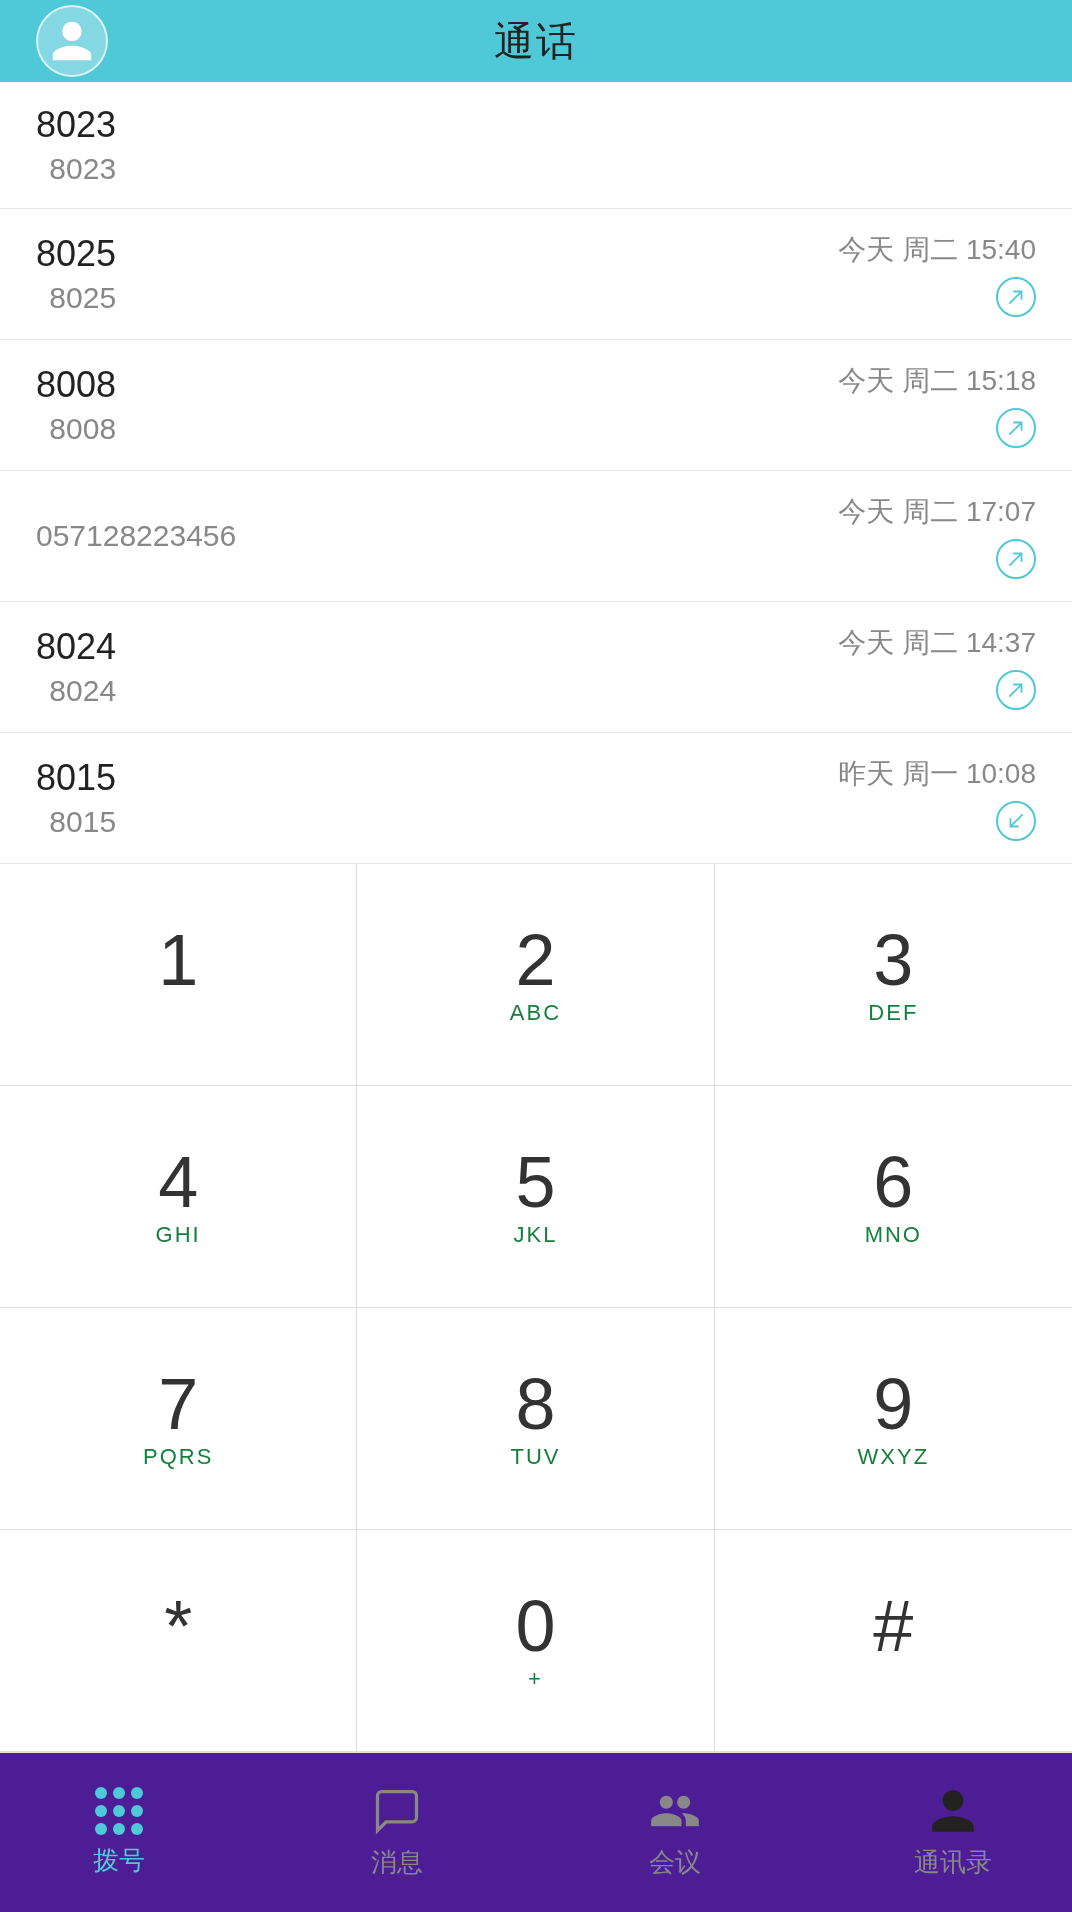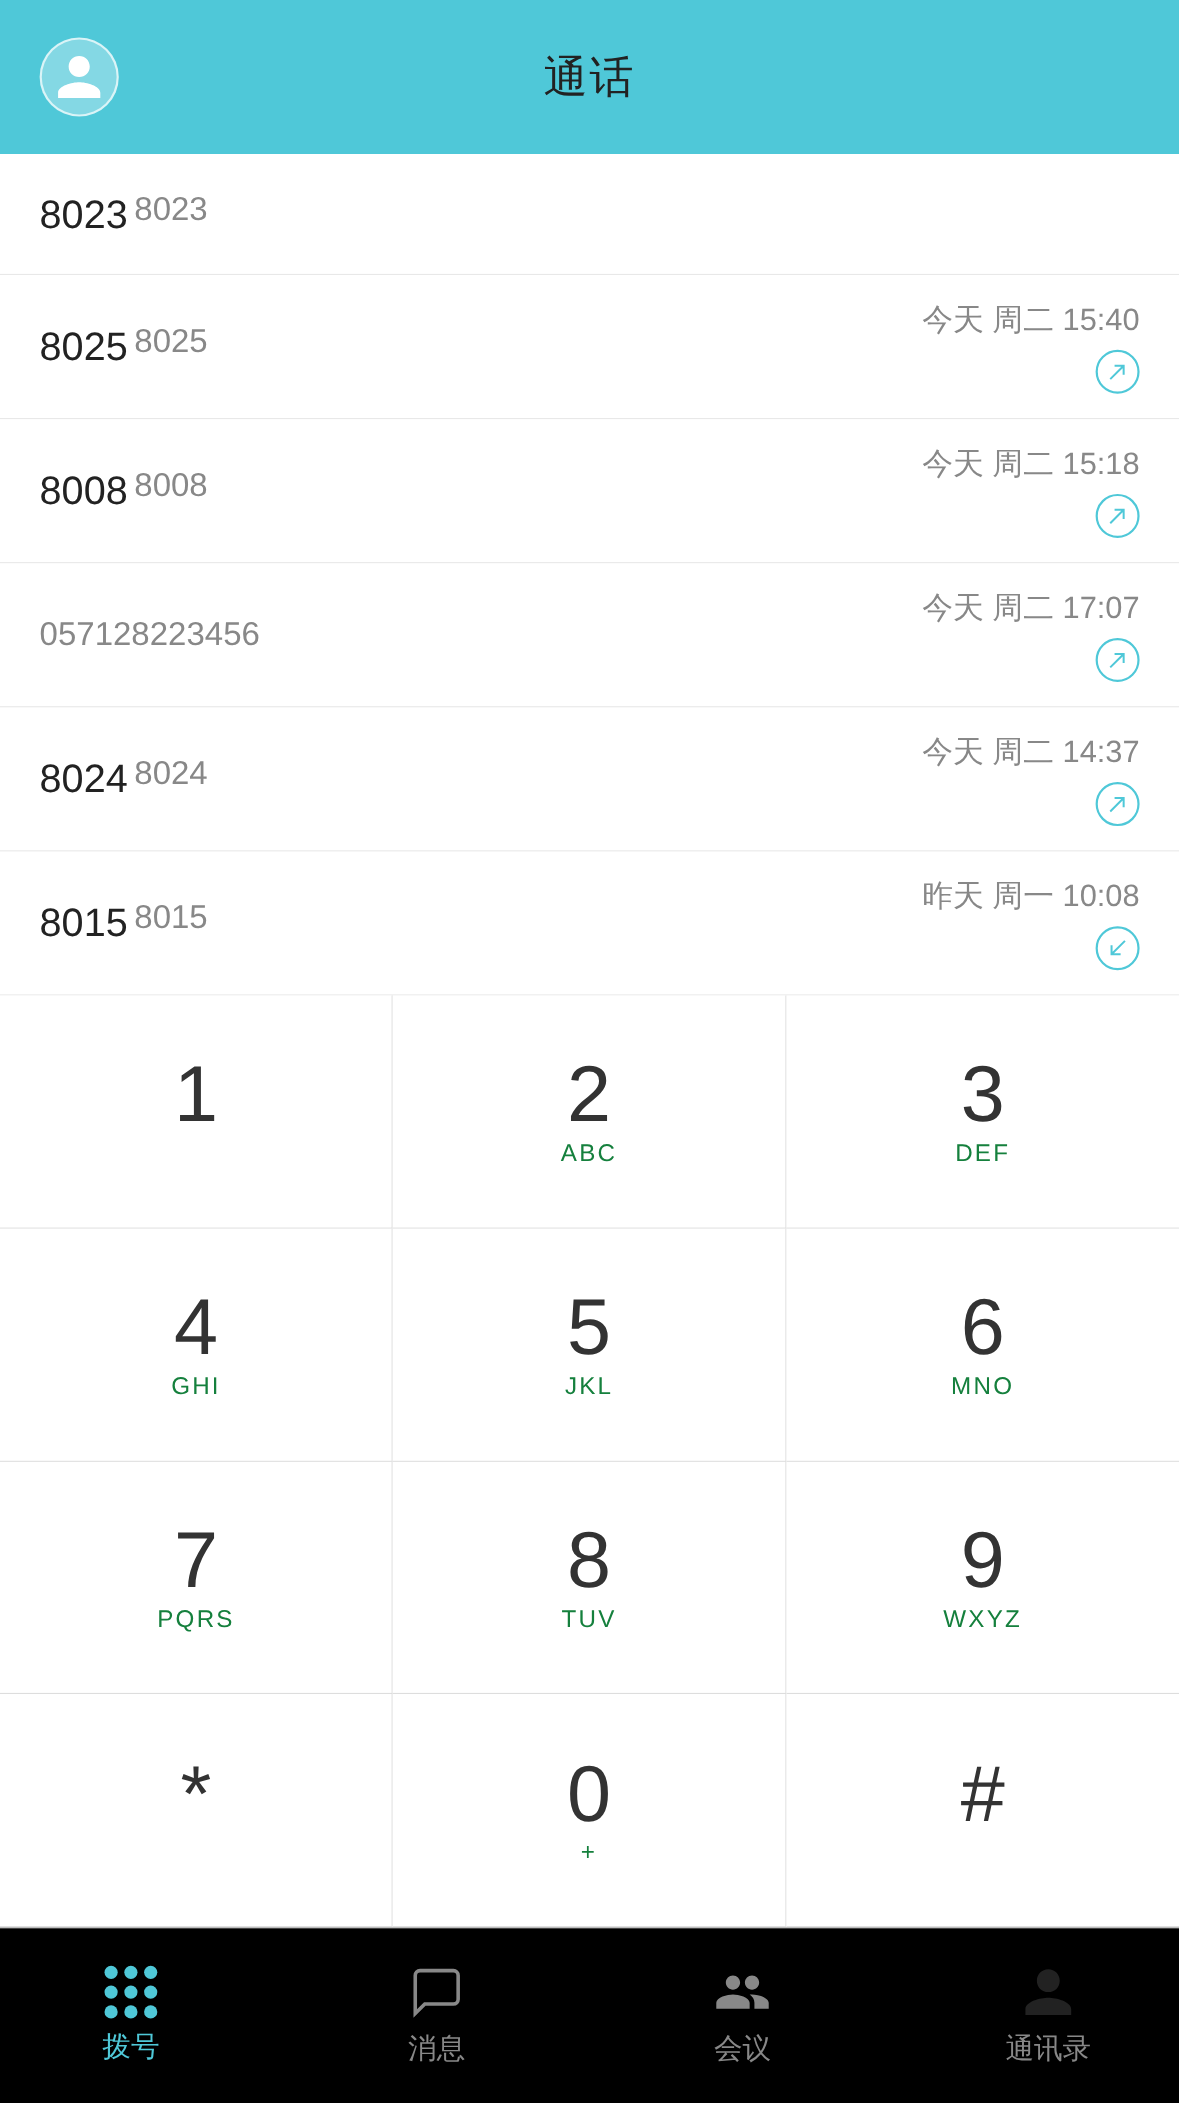"通话" .header { height: 140px -> 82px }
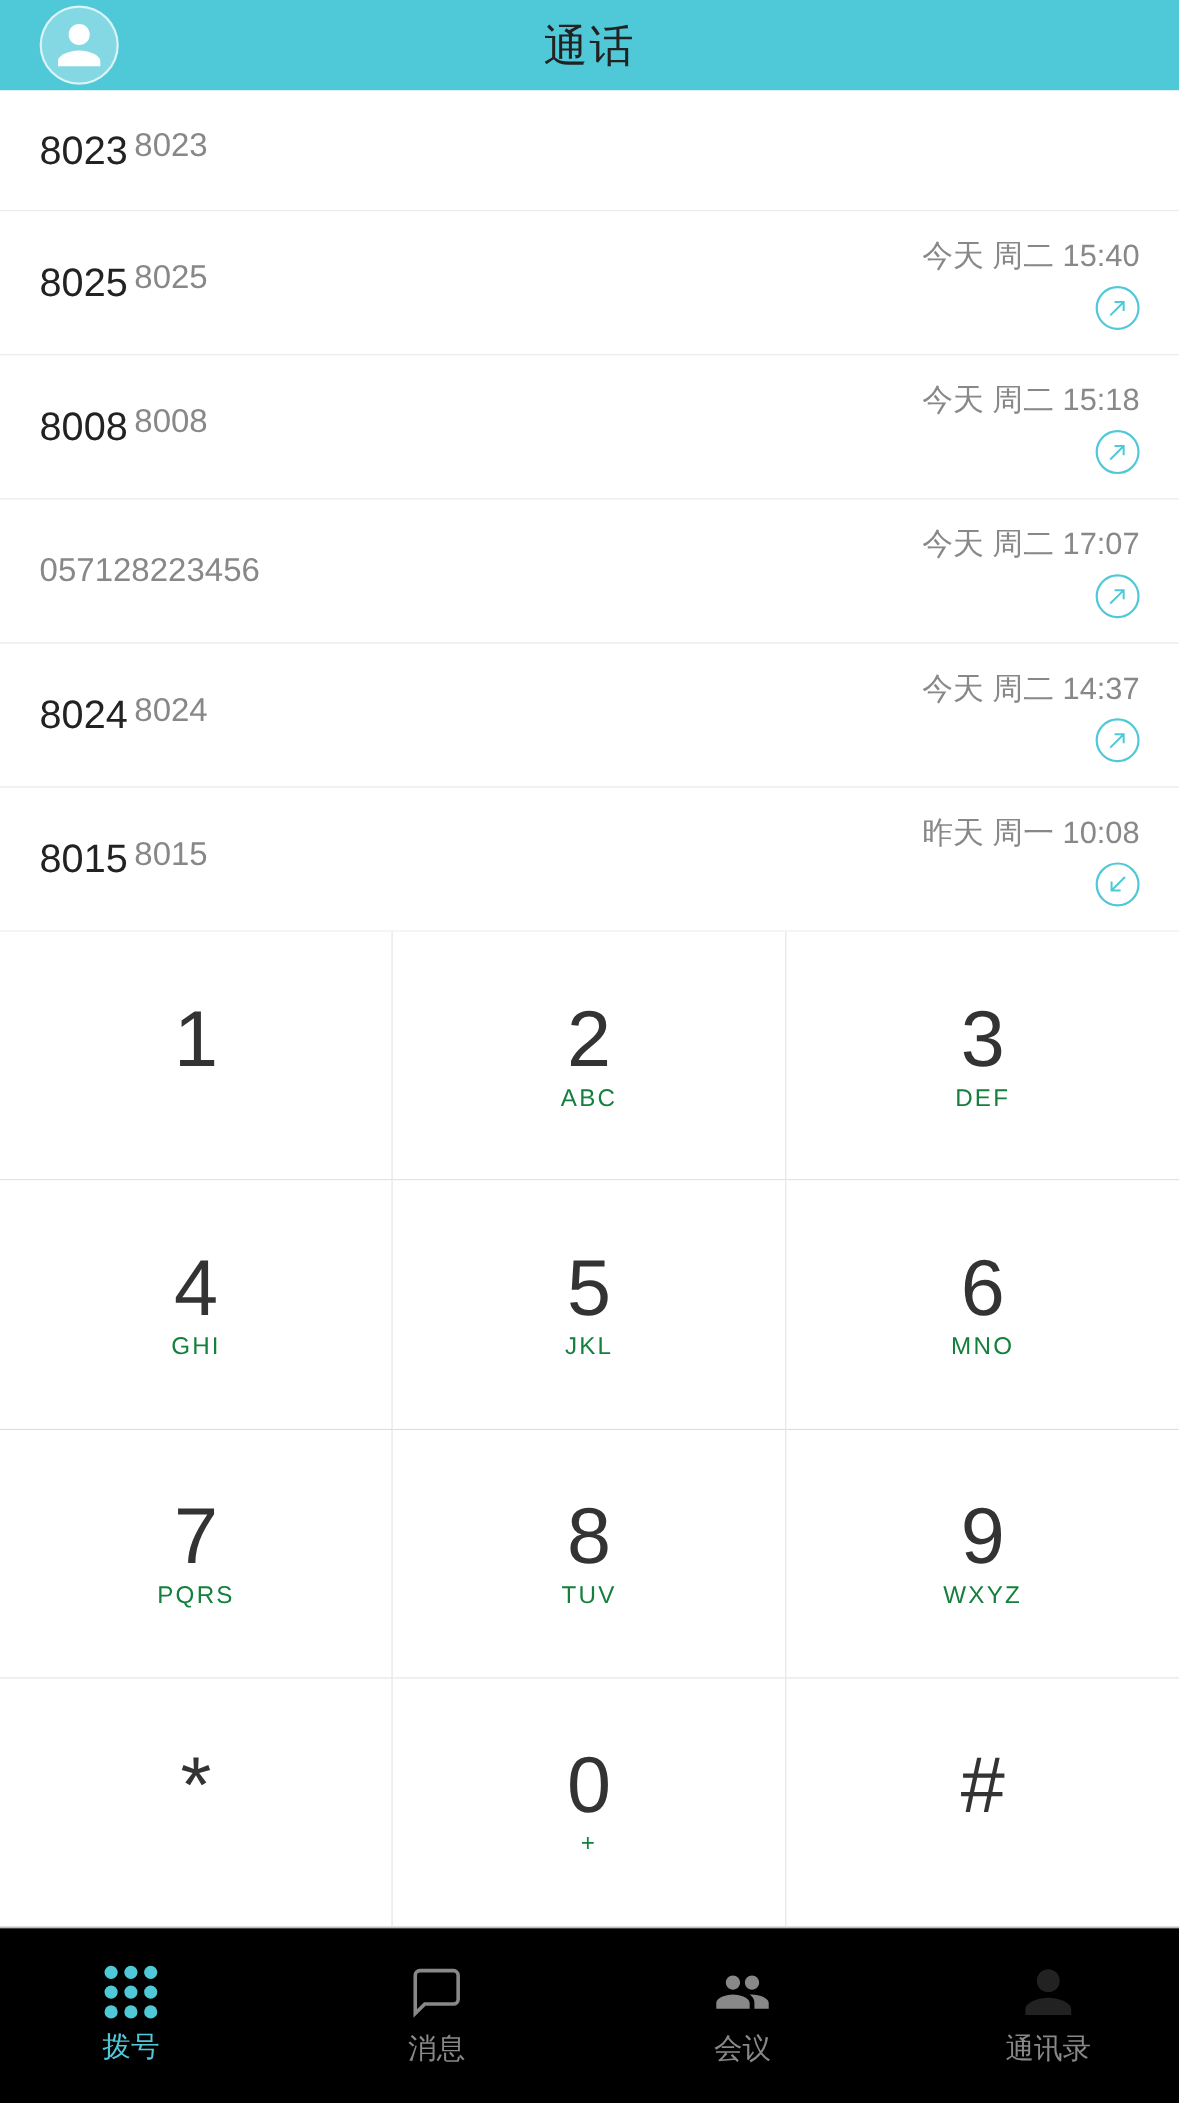"8023" .call-item-left { align-items: none -> flex-end; flex-direction: row -> column }
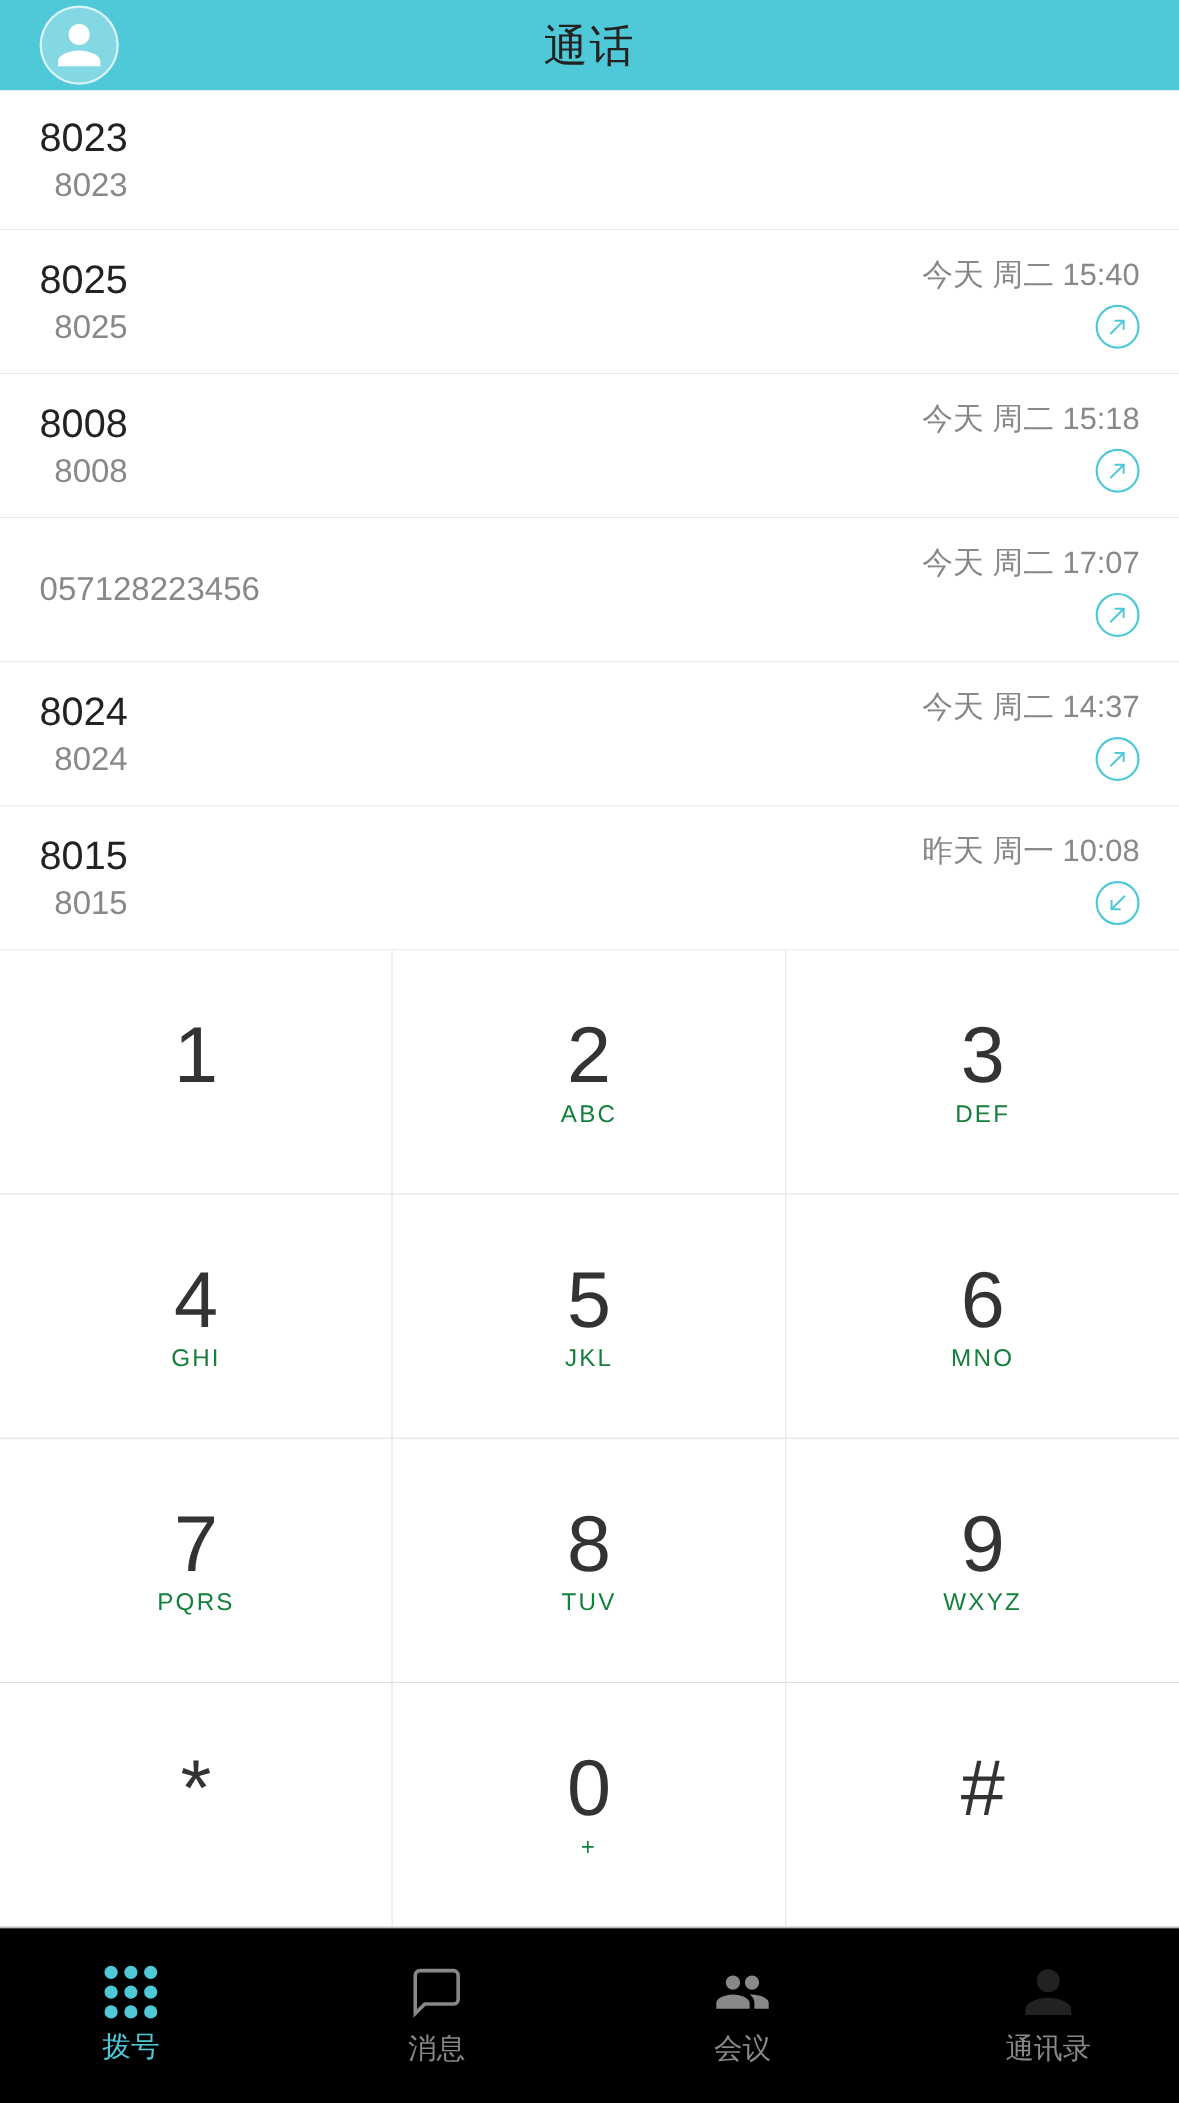"拨号" .bottom-nav { background: #000000 -> #4c1d95 }
